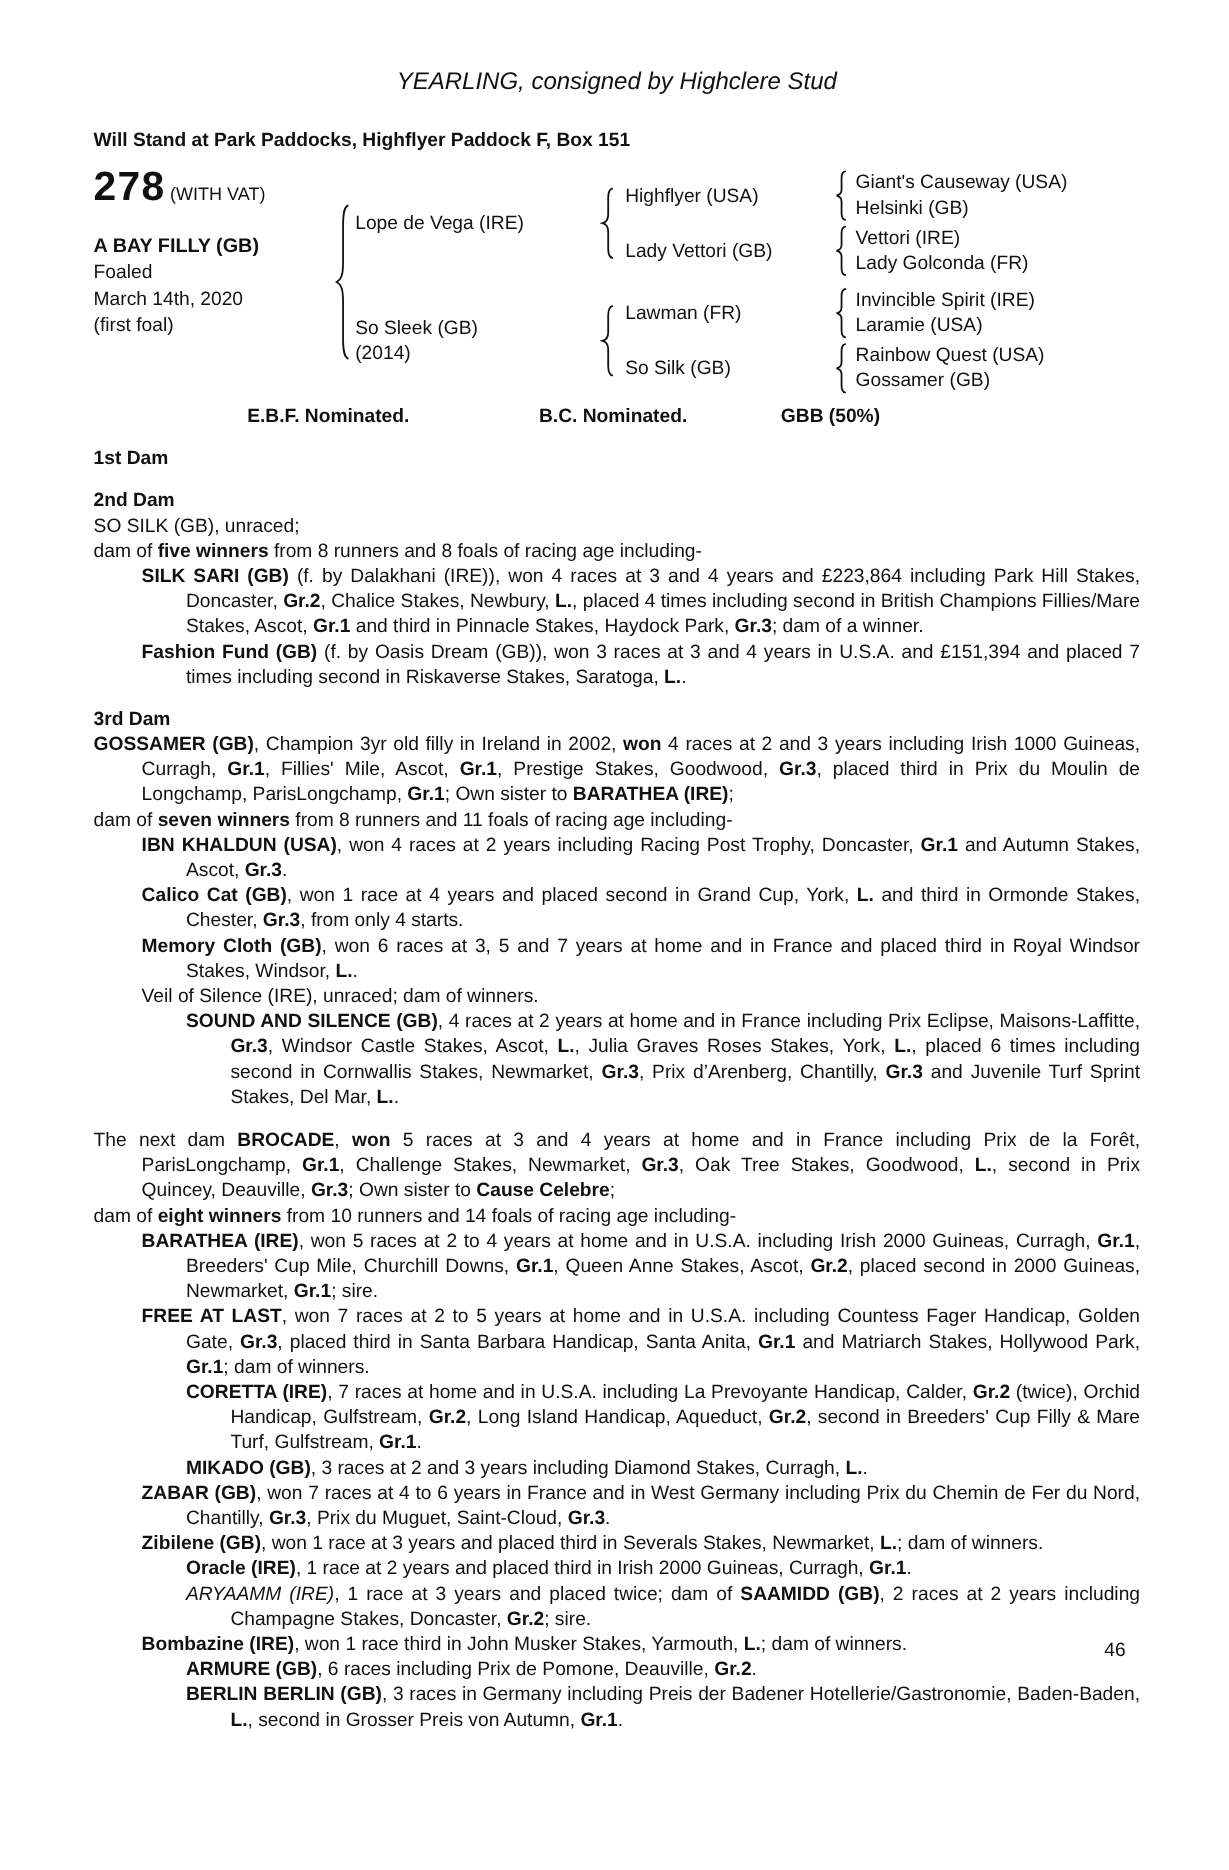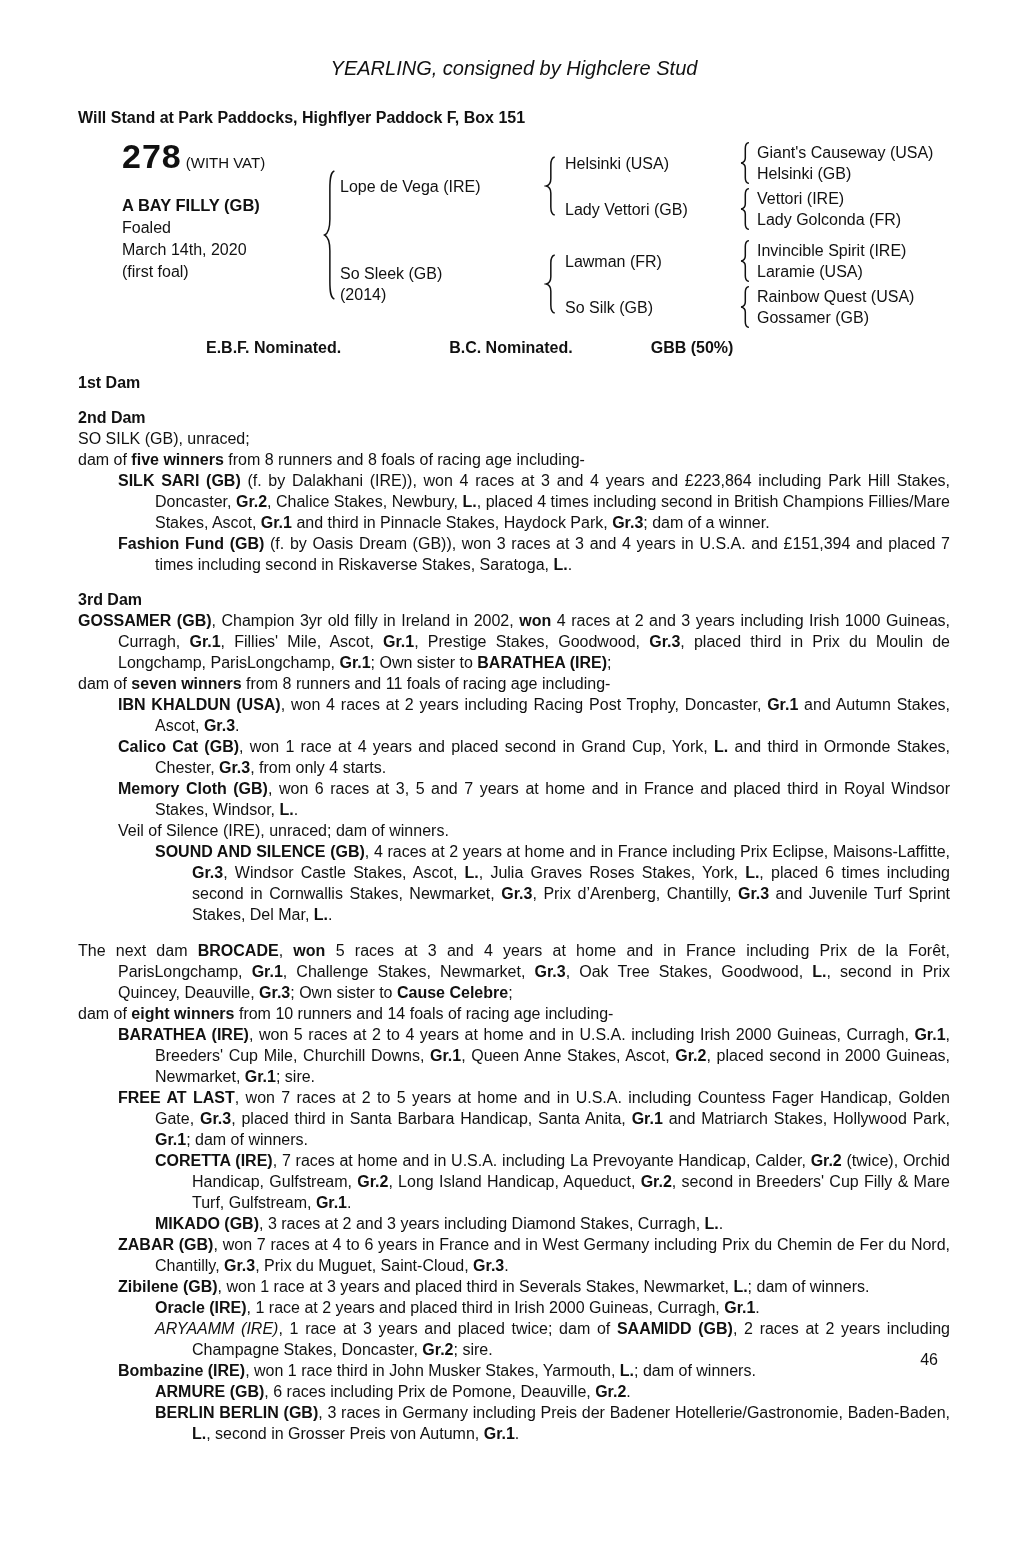"278 (WITH VAT)" .pedigree { margin-left: 44px -> none }
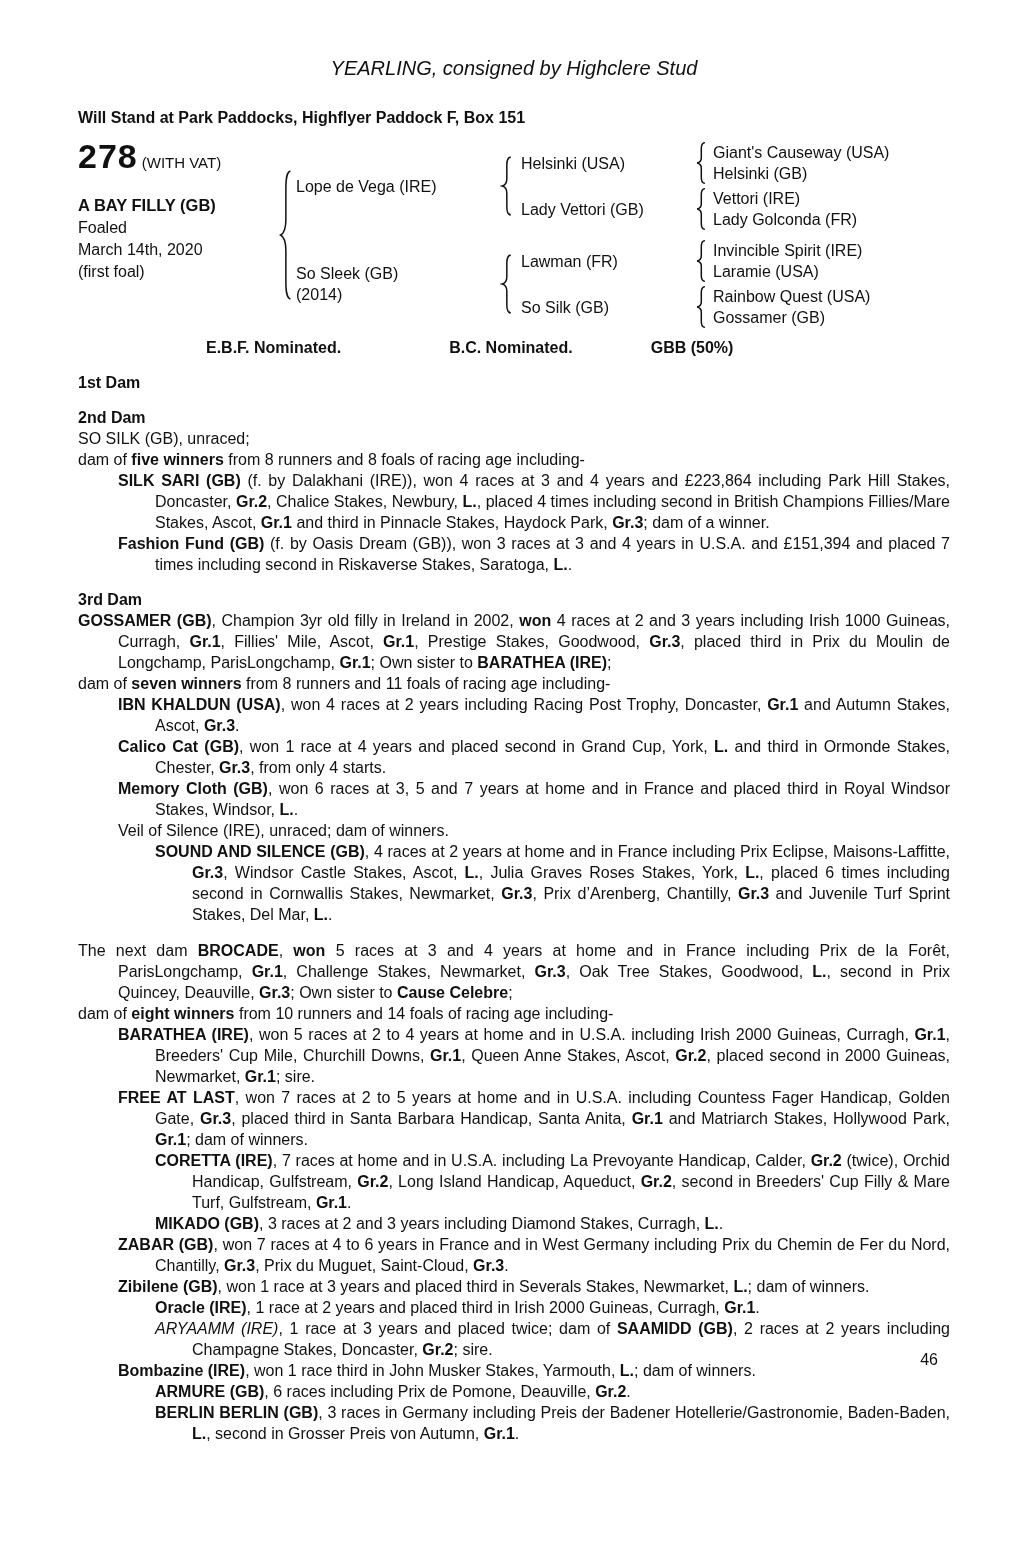"Helsinki (USA)" div.gp-name { text: Helsinki -> Highflyer }
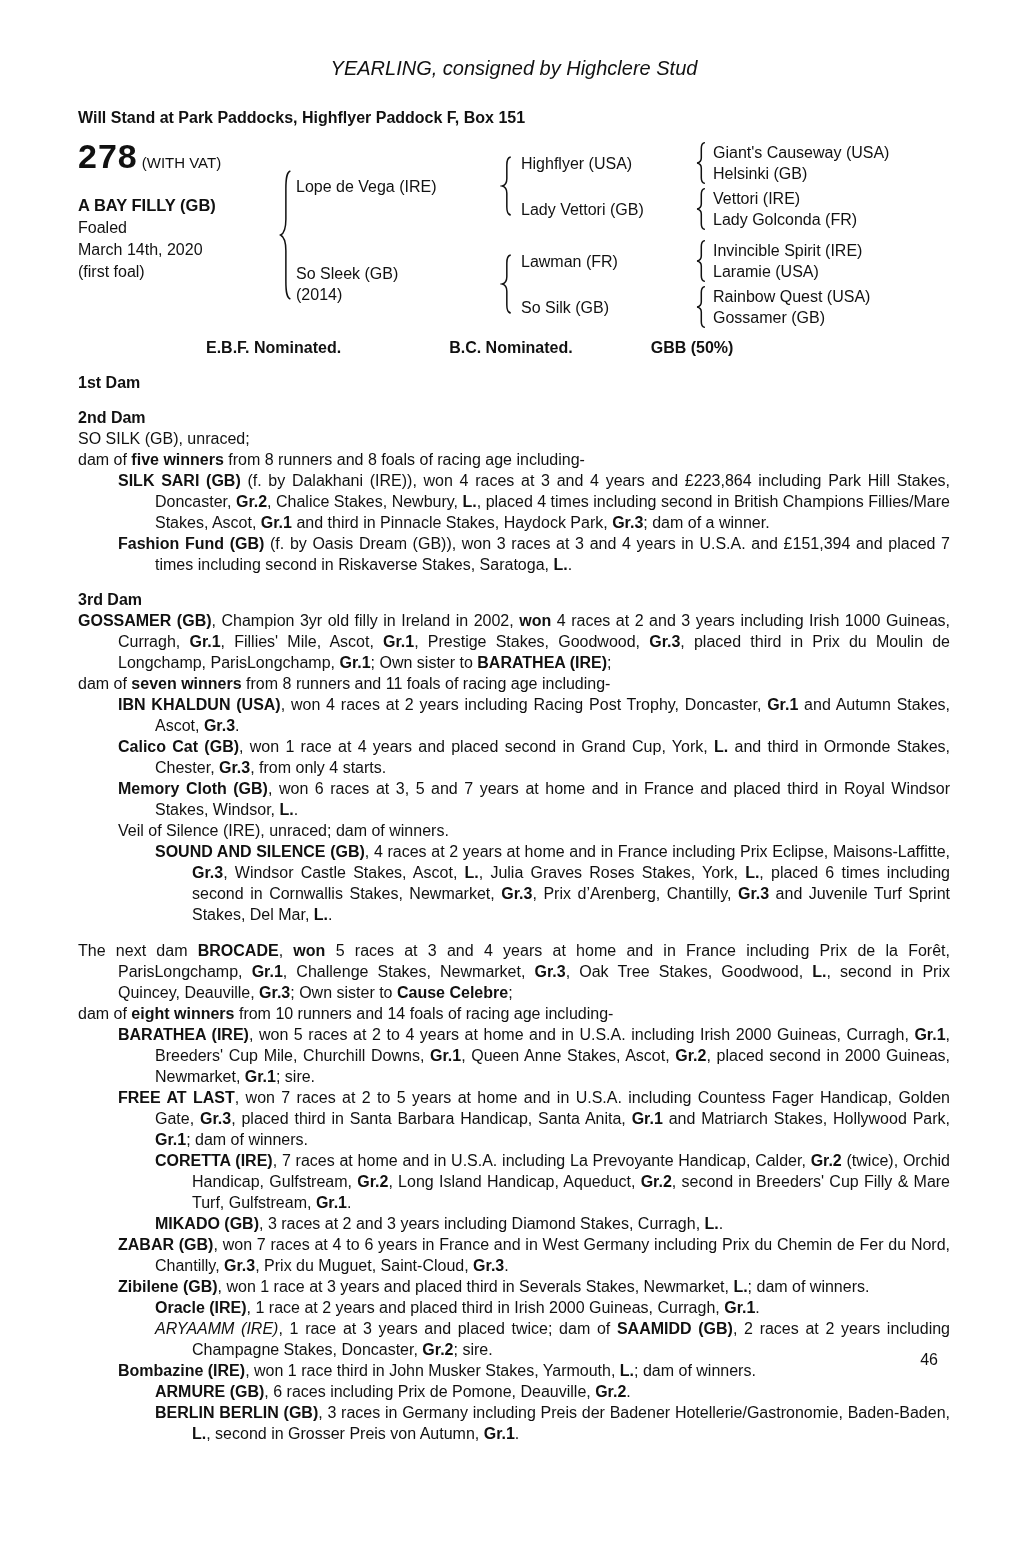"46" .page-number { bottom: 40px -> 24px }
